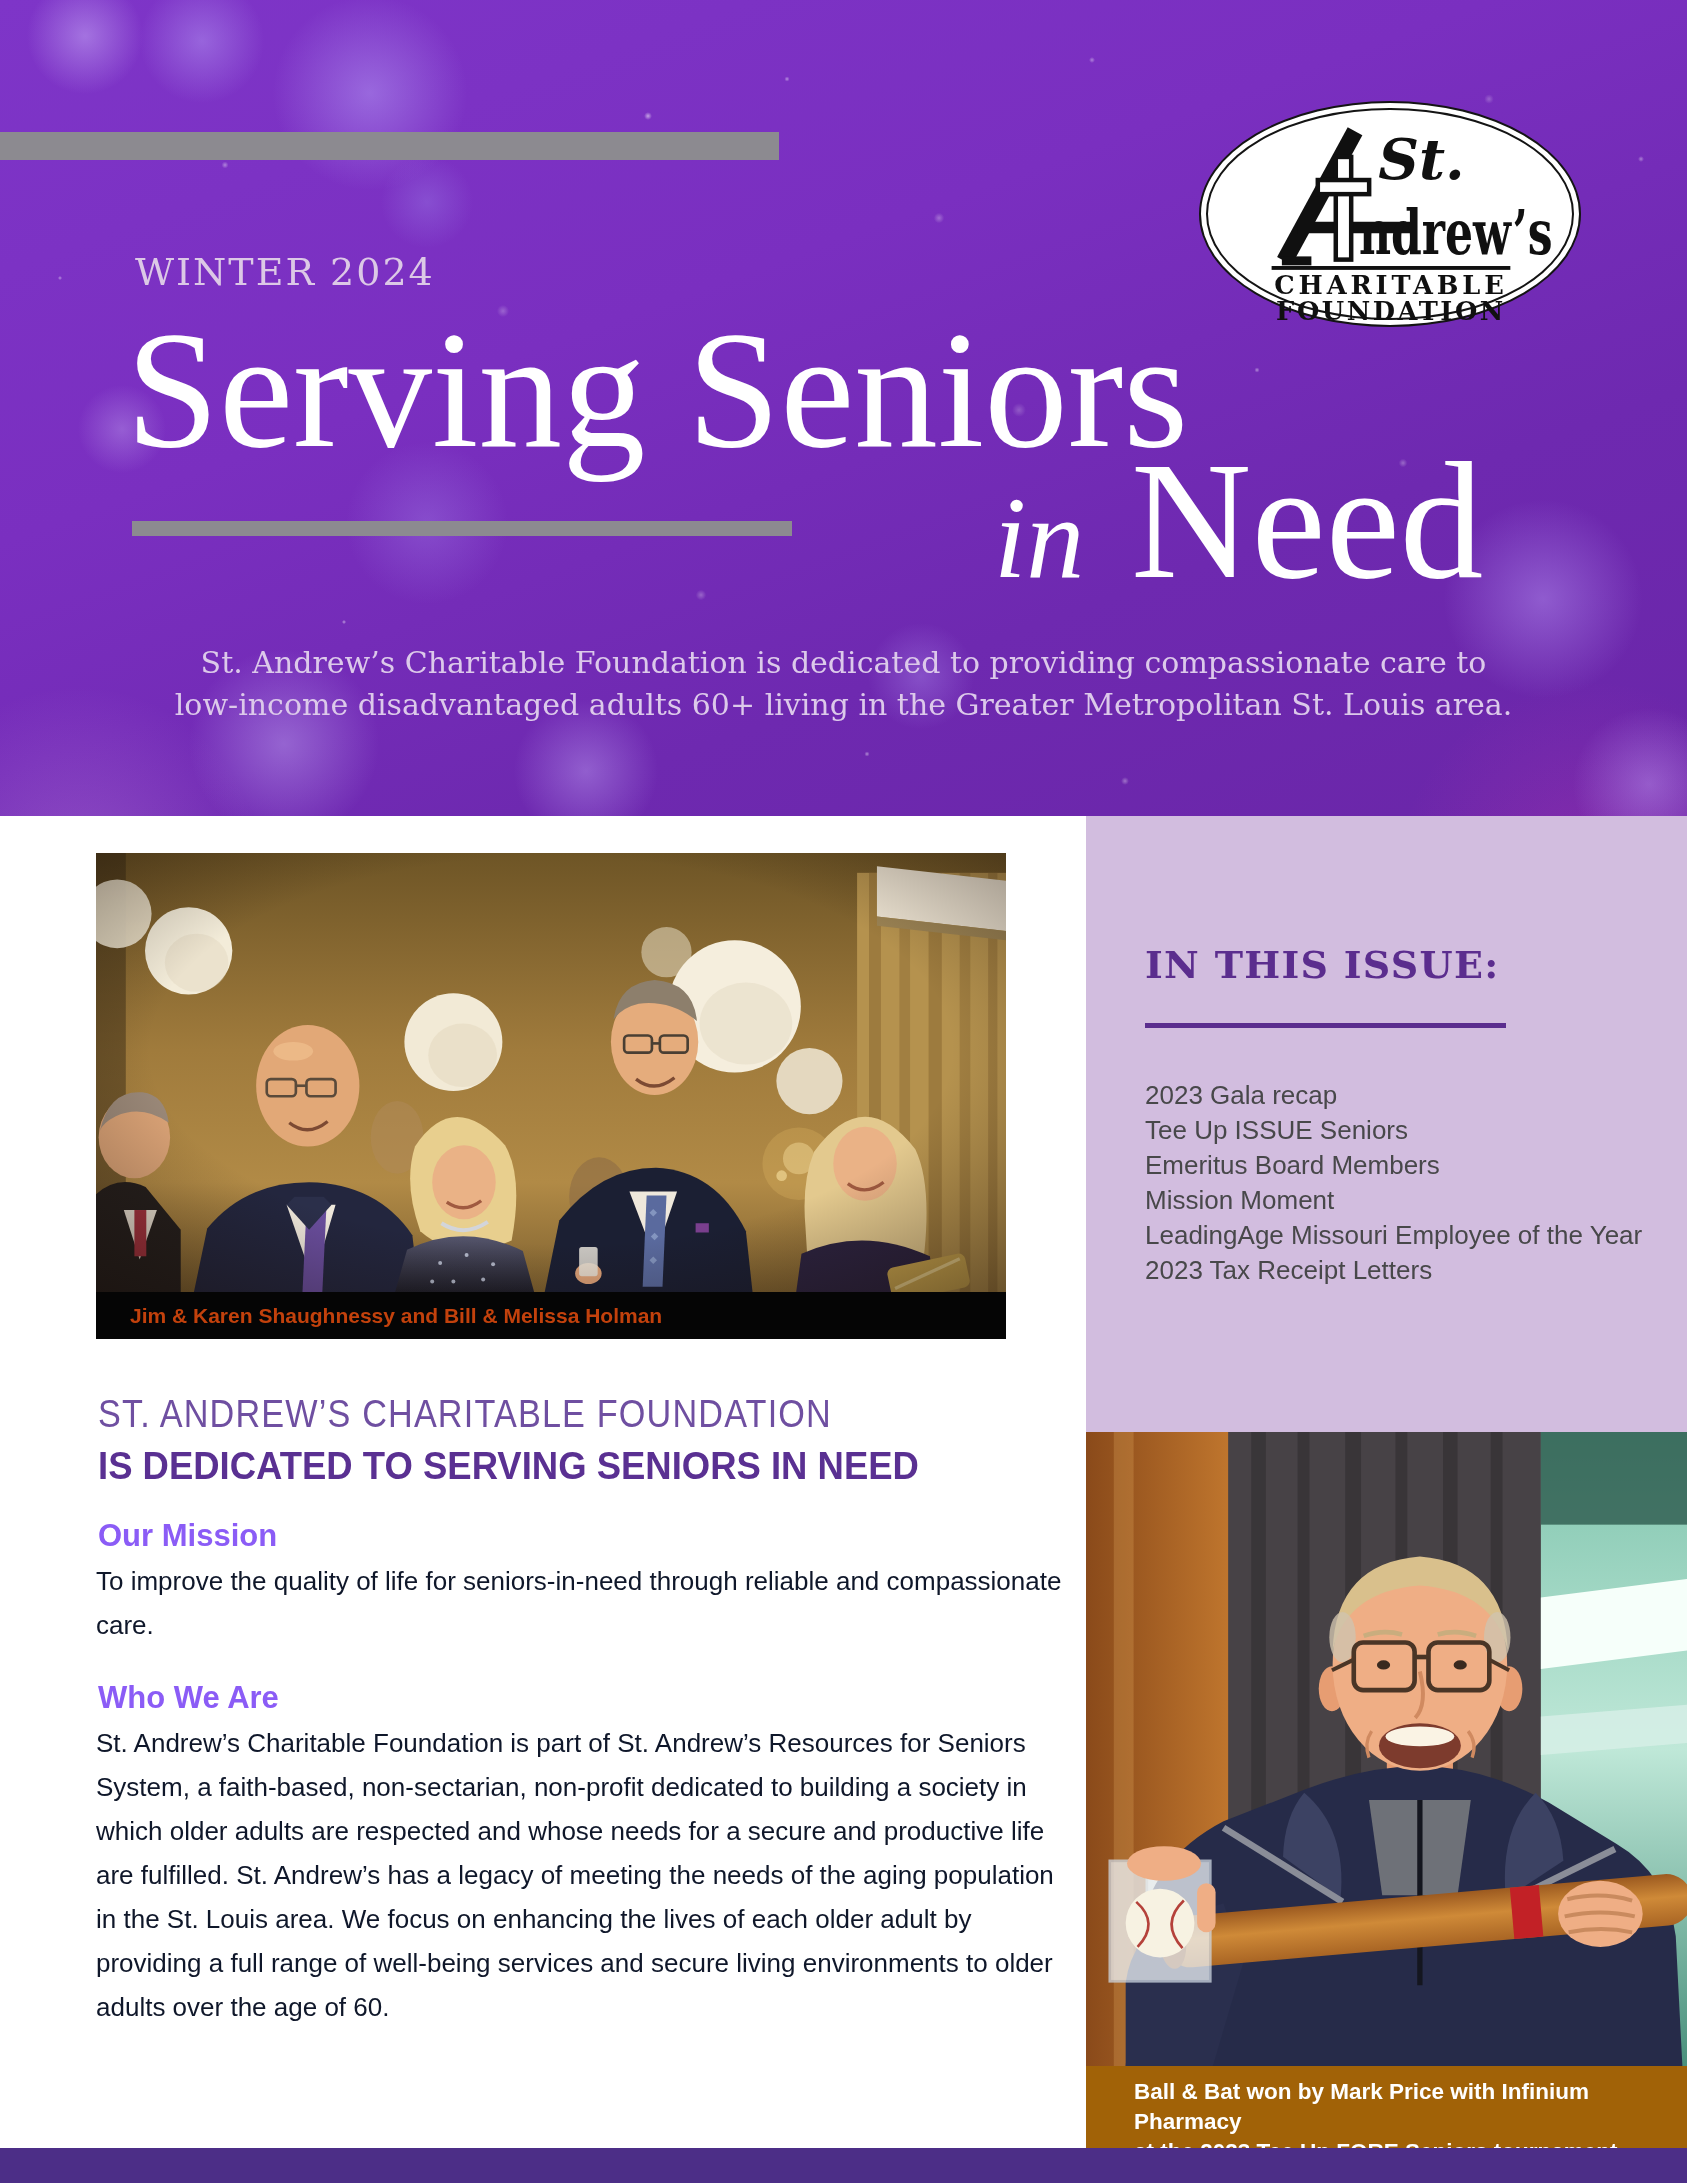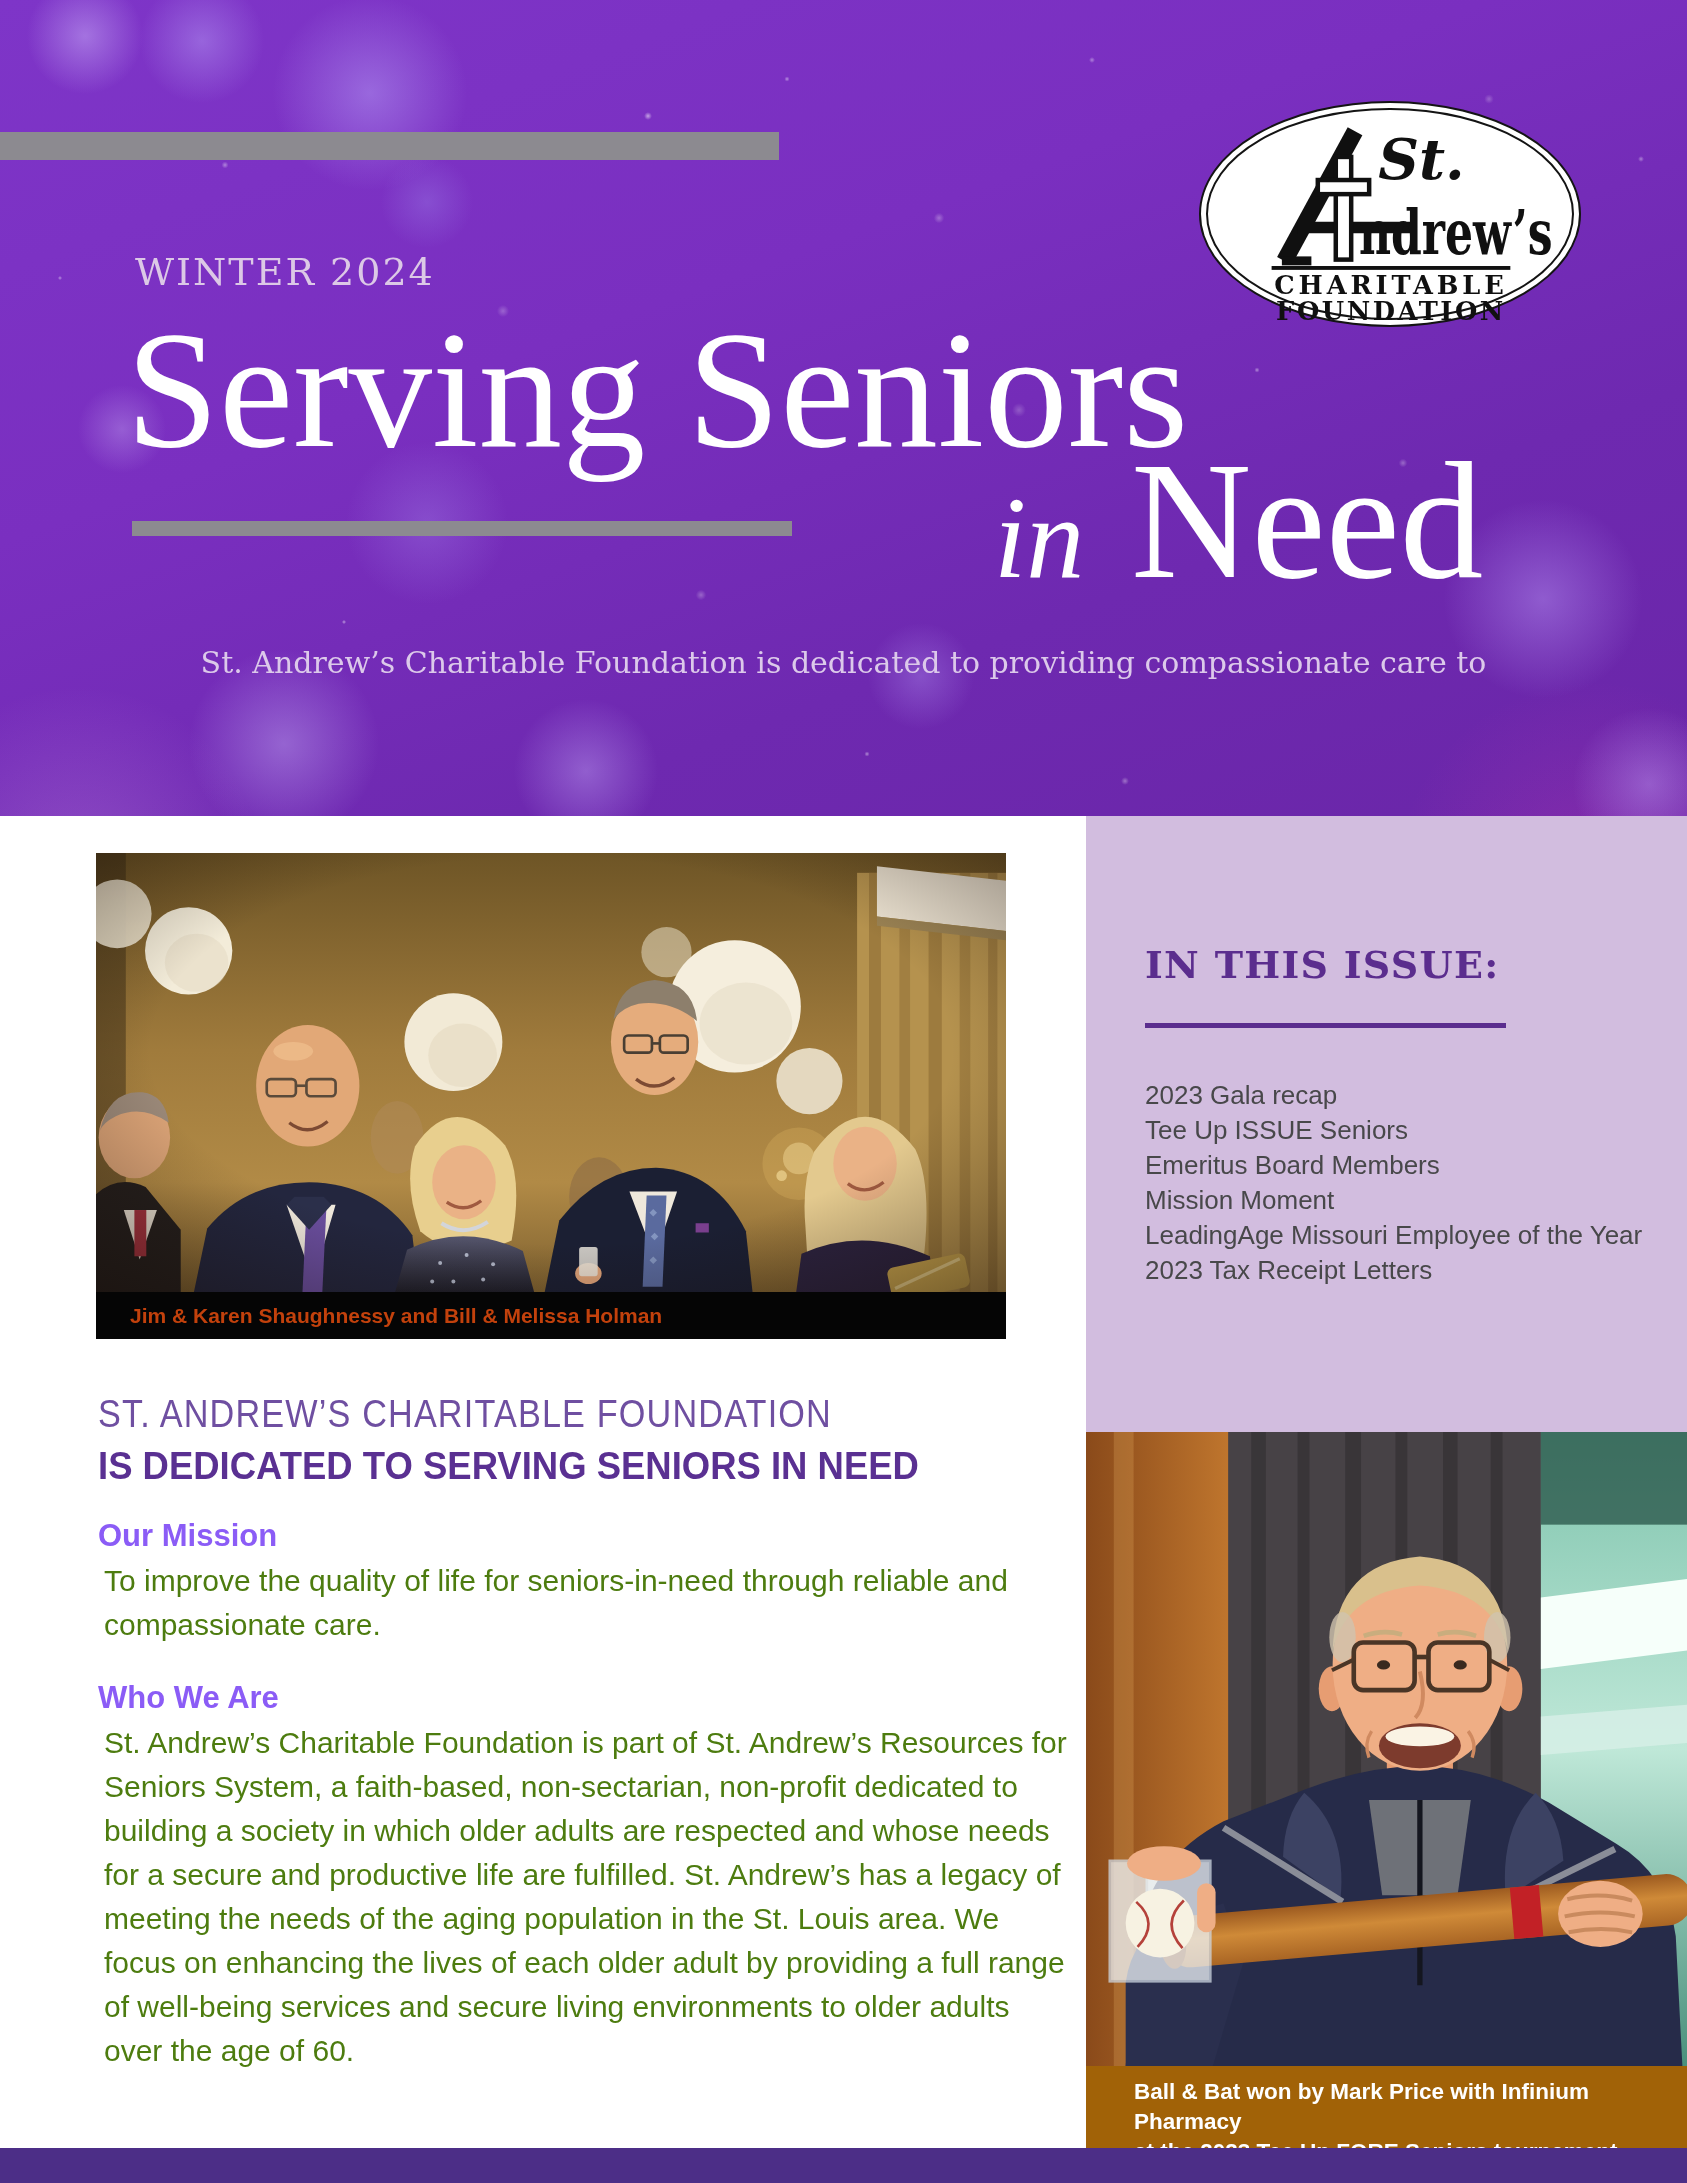"low-income disadvantaged adults 60+" div { html: none -> <div>low-income disadvantaged adults 60+ living in the Greater Metropolitan St. Louis area.</div> }
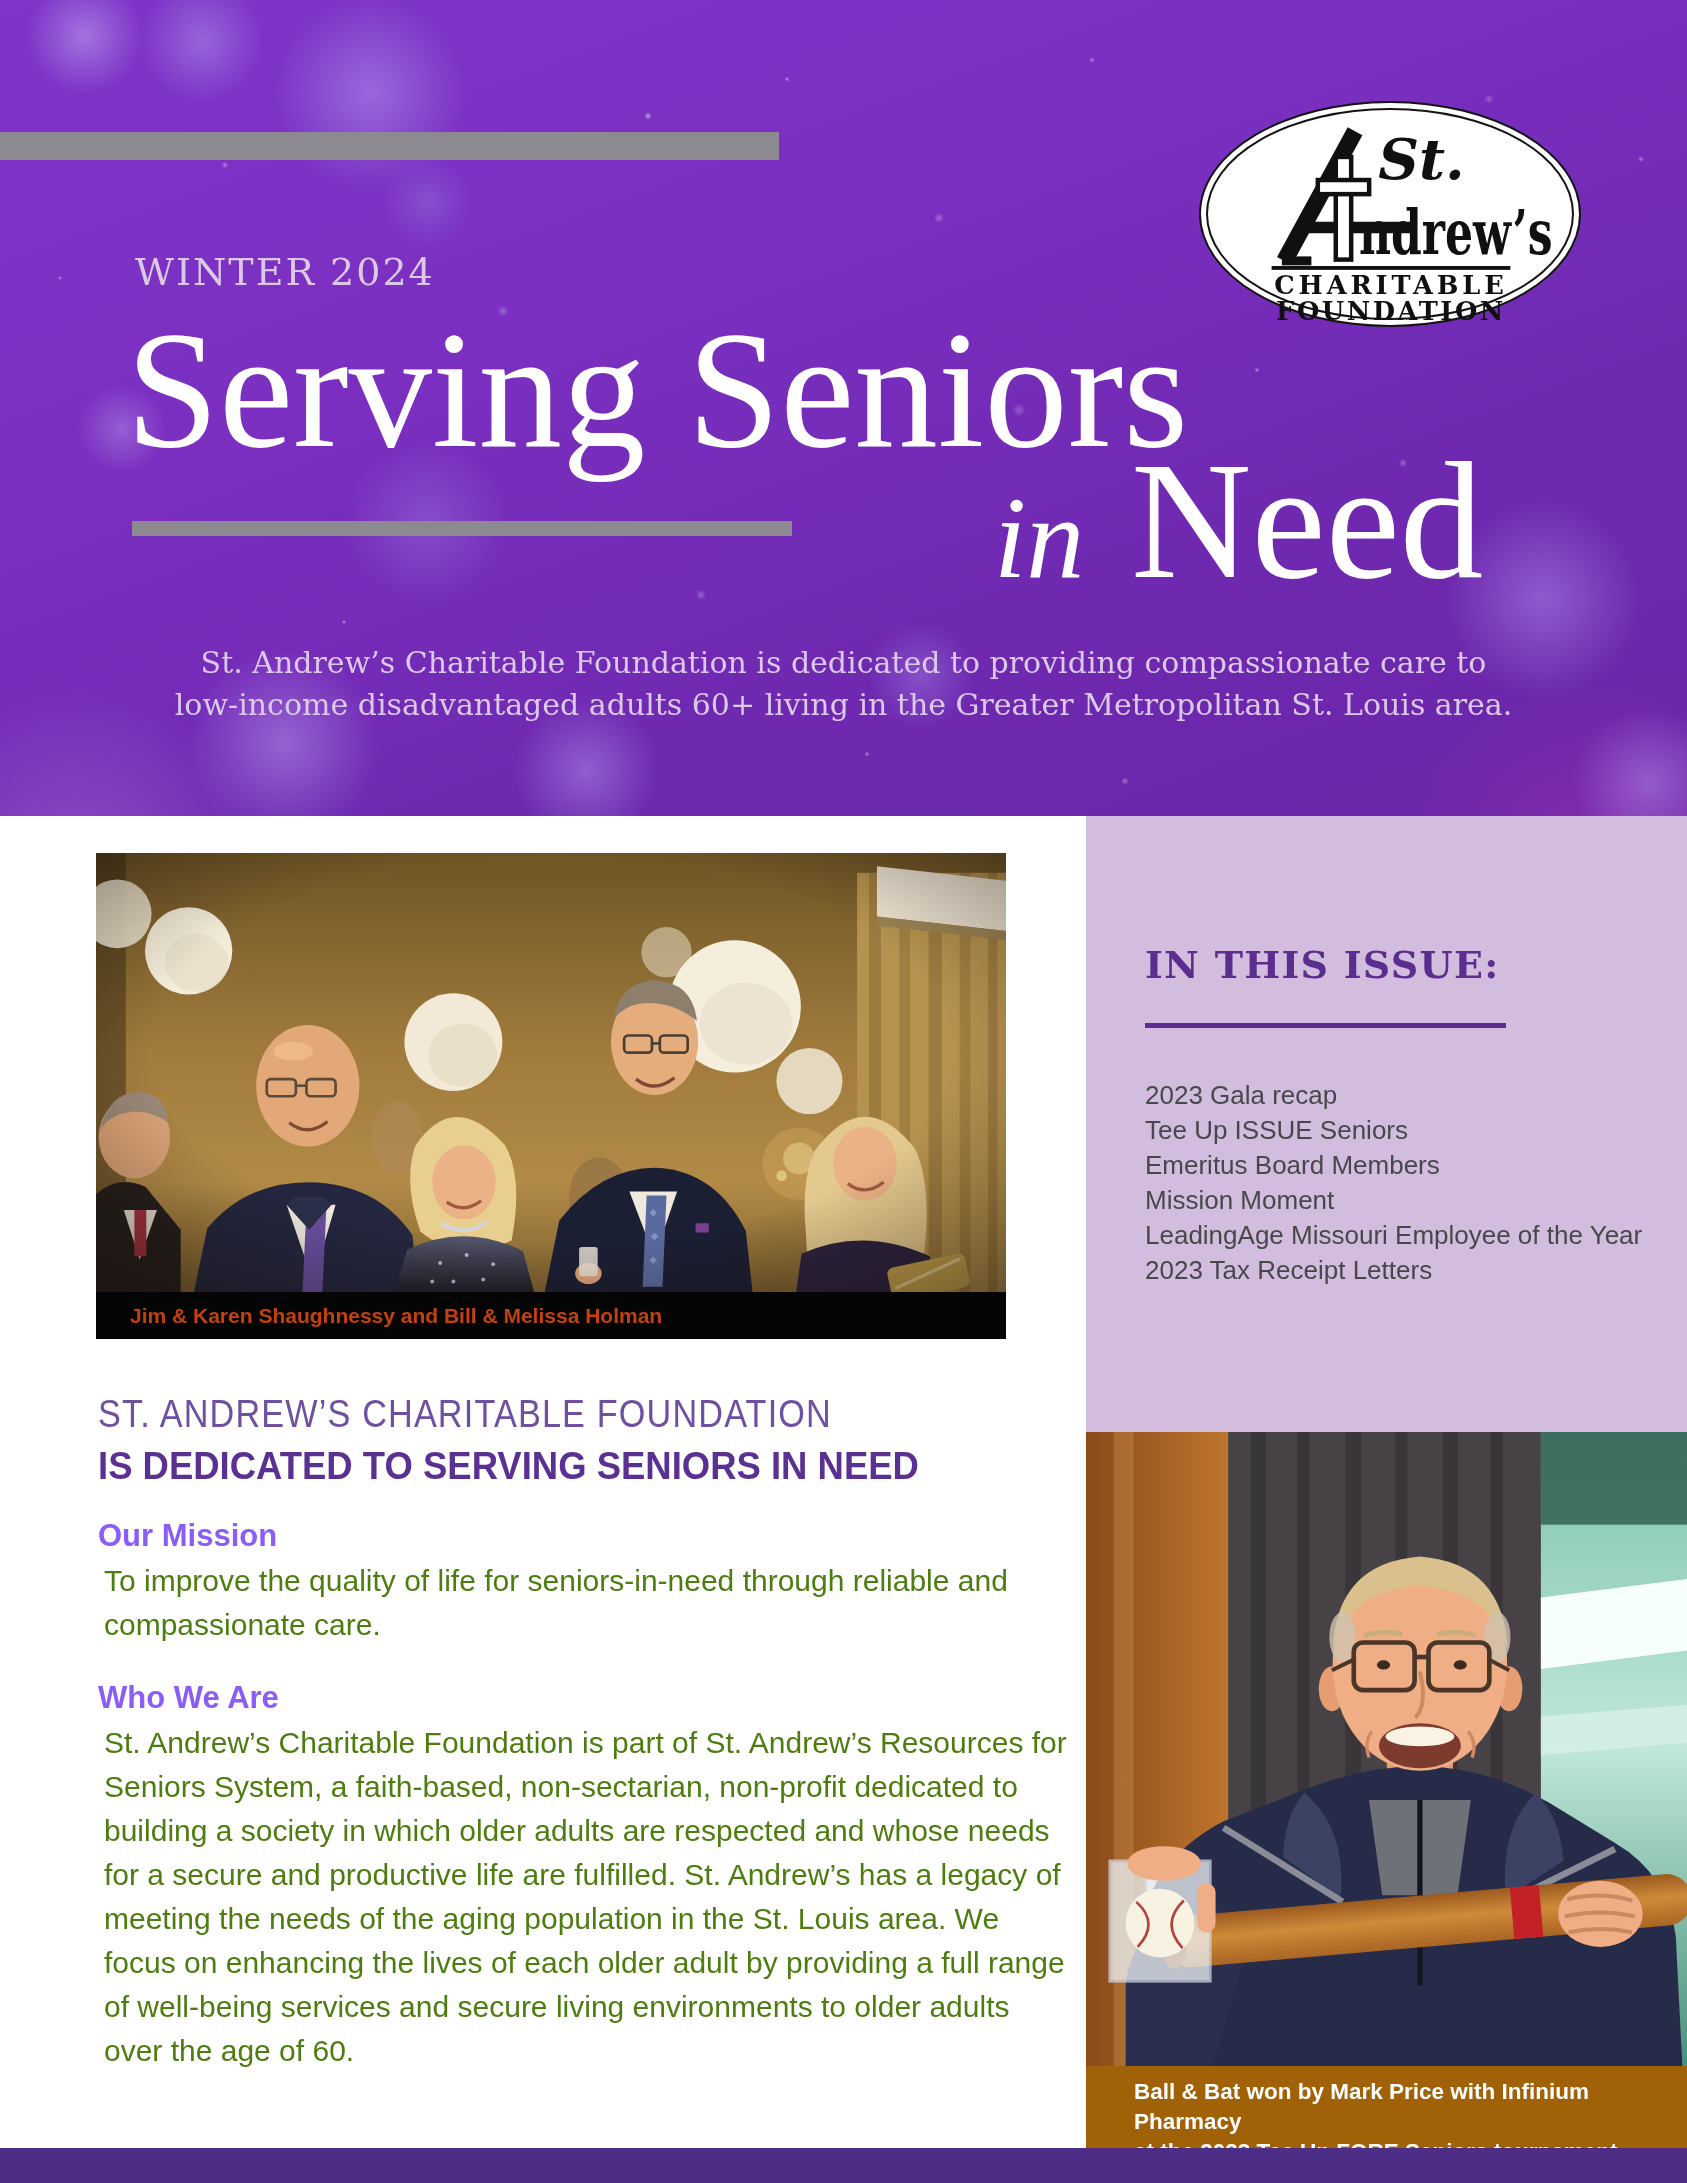"To improve the quality of" .body-text { color: #4d7c0f -> #0f172a; font-size: 30px -> 26px; left: 104px -> 96px }
